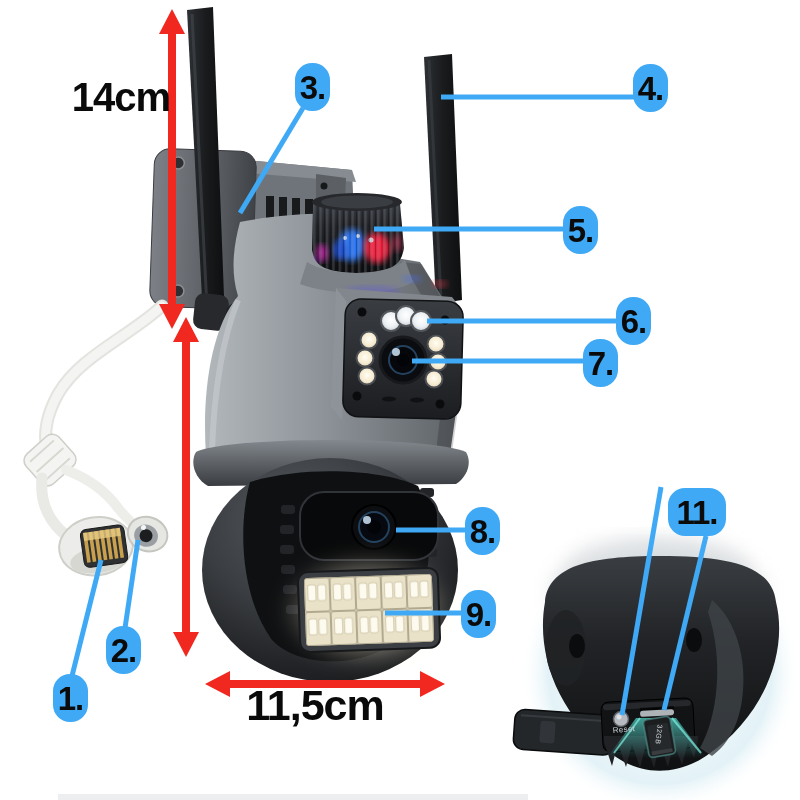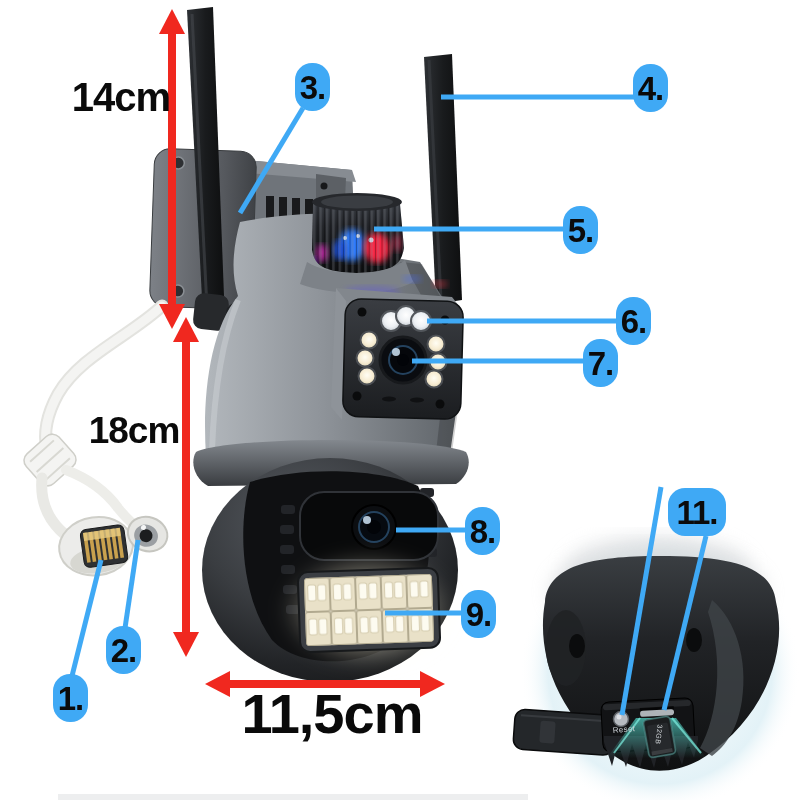"18cm" div.dim { html: <div>18cm</div> -> none }
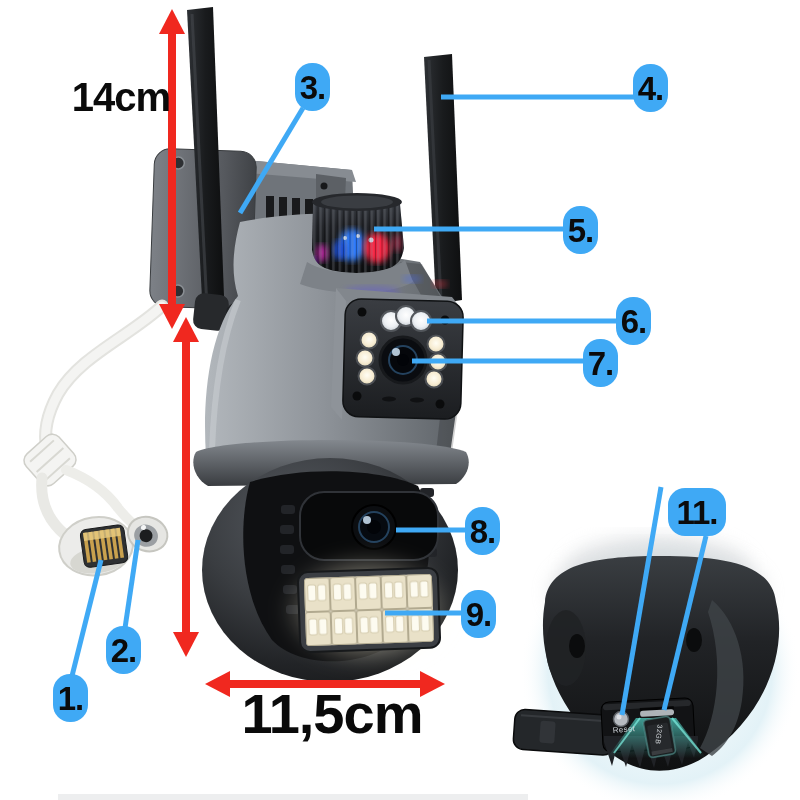"11,5cm" div.dim { font-size: 56px -> 43px; left: 212px -> 195px }
